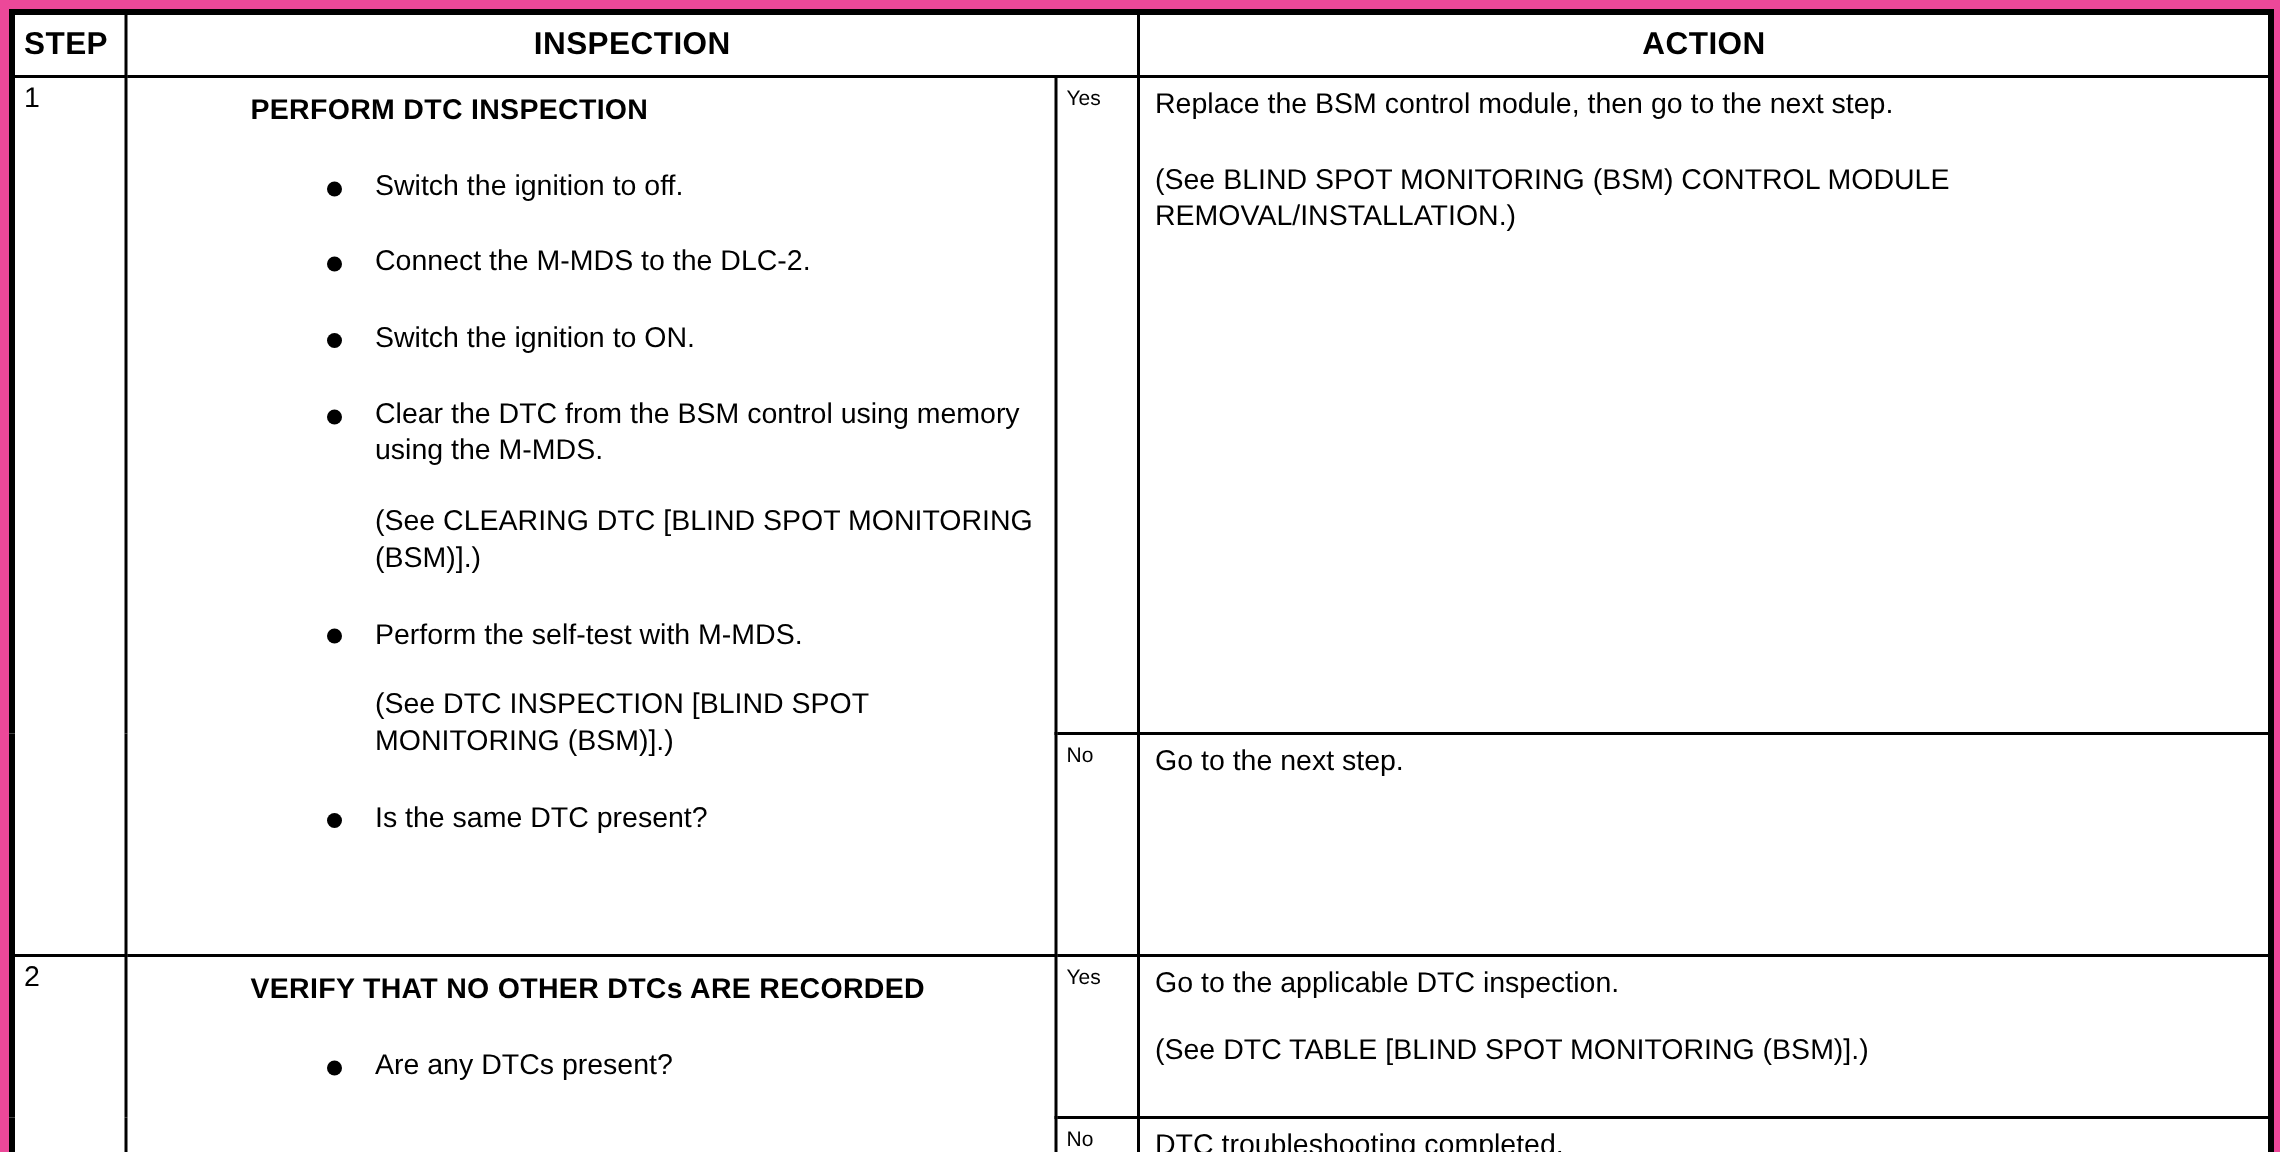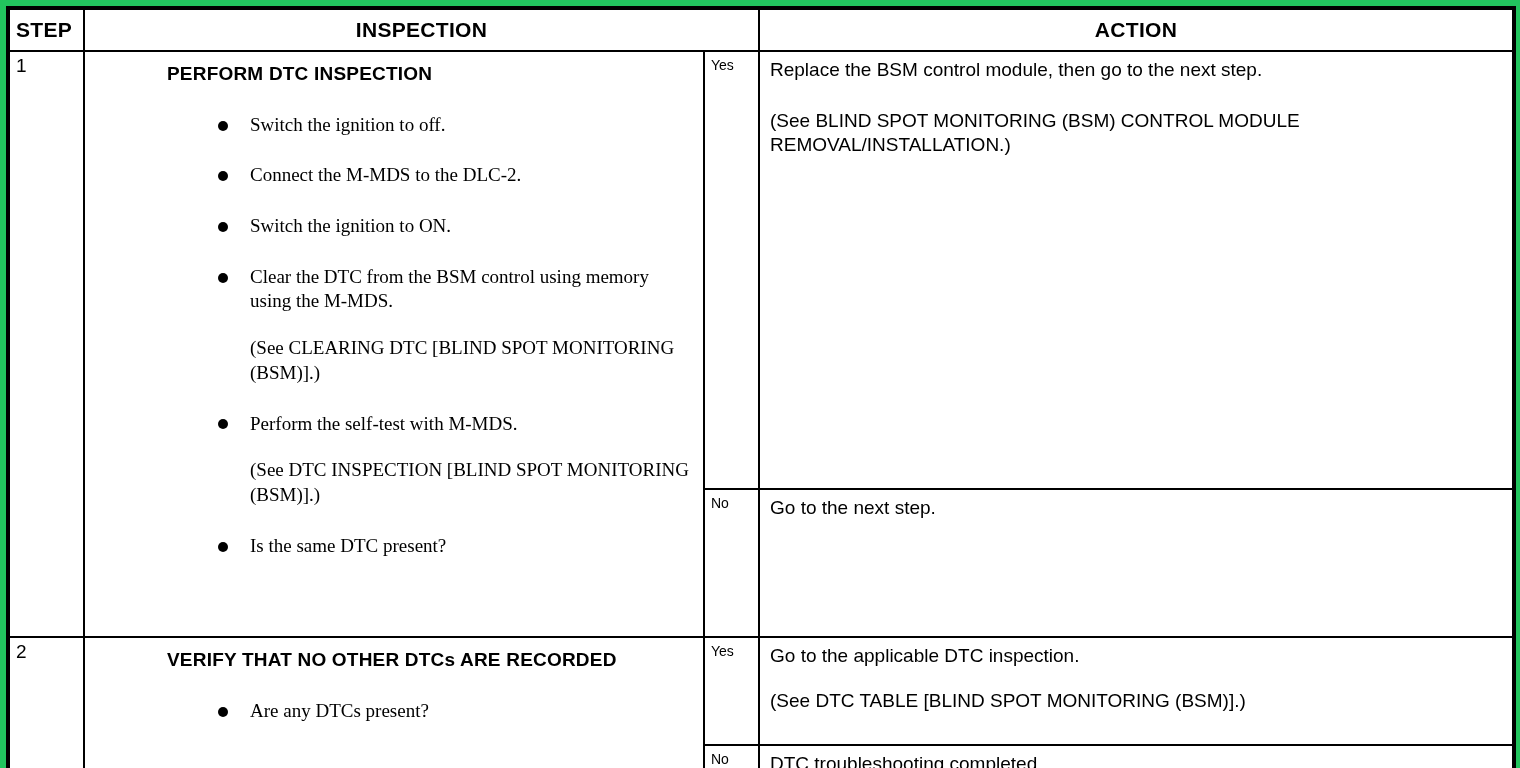"STEP" .page { background: #22c55e -> #ec4899 }
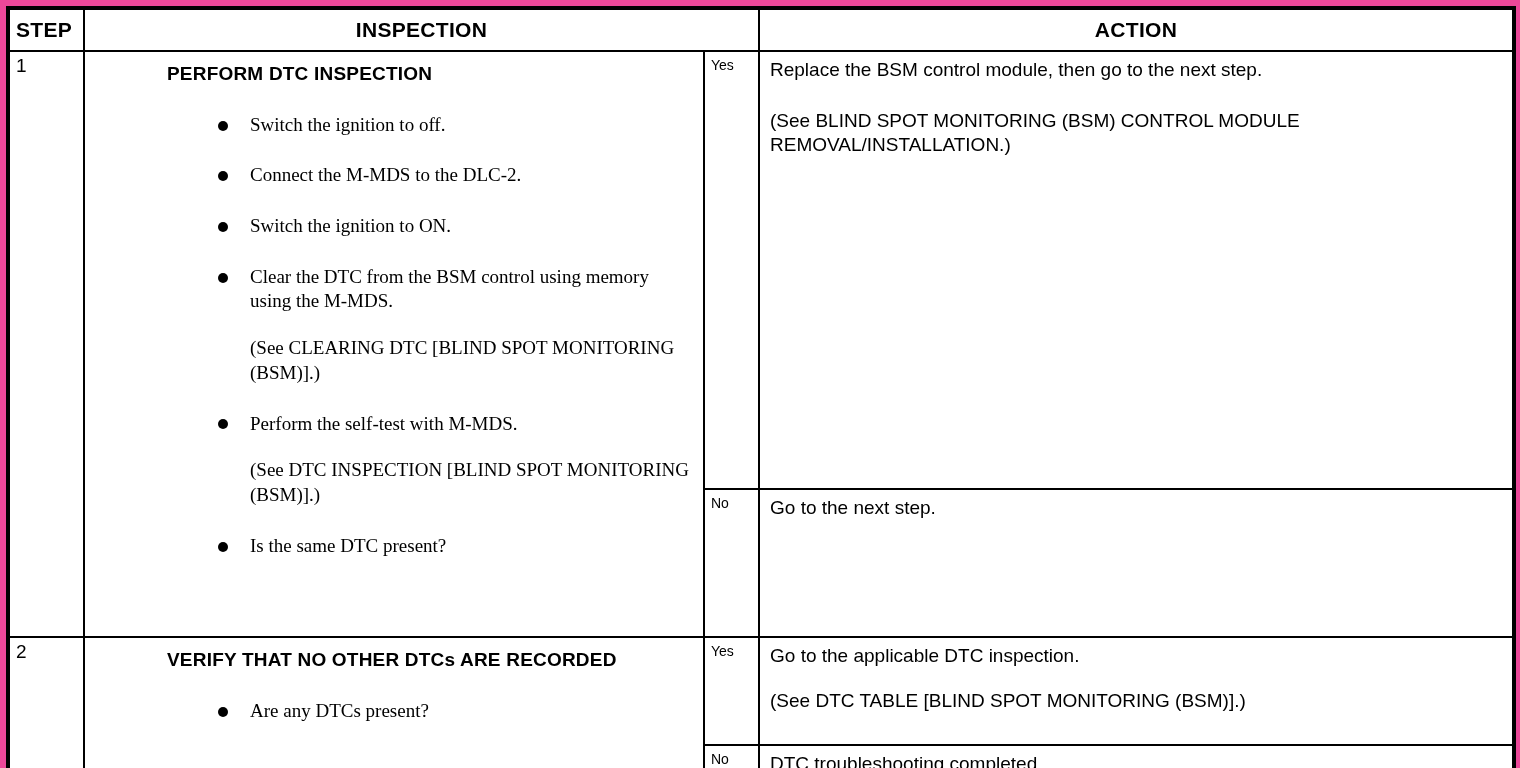"Switch the ignition to off." .insp-list li { font-family: Liberation Serif, serif -> none }
